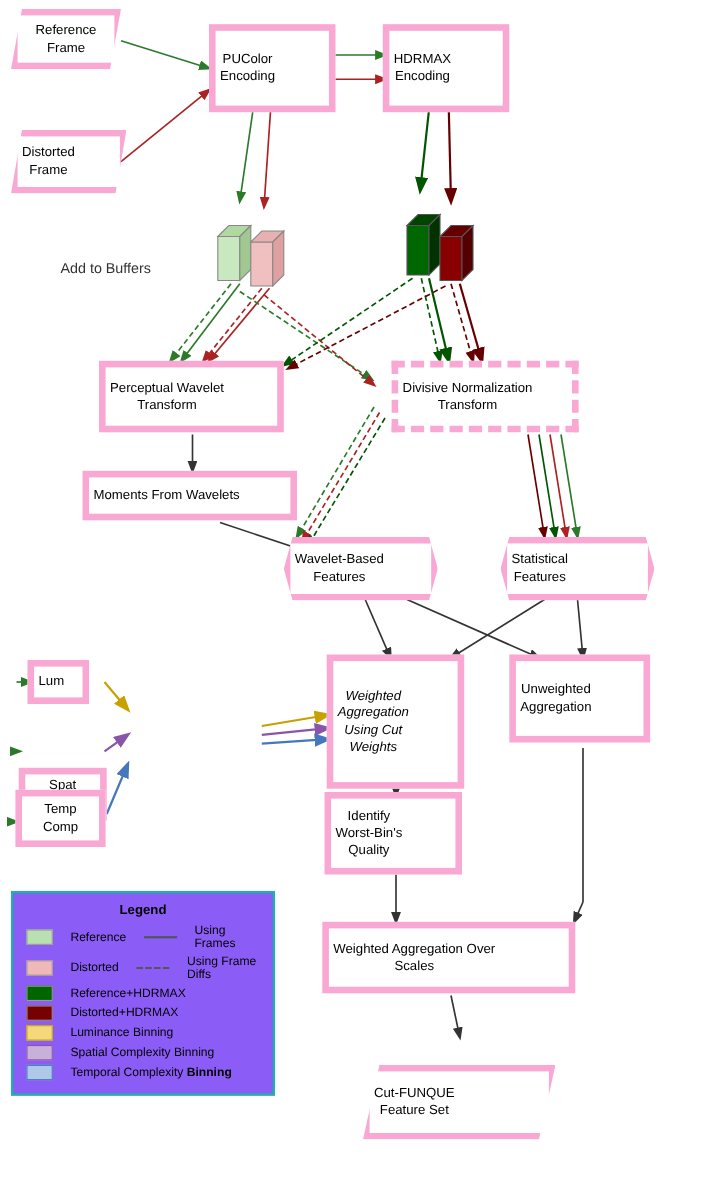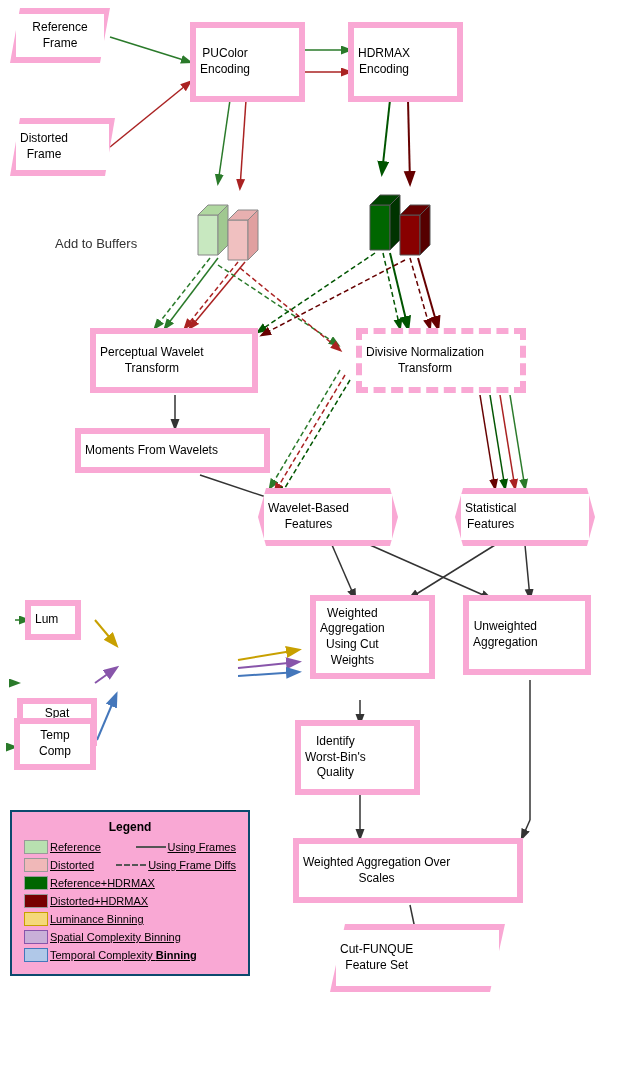"Weighted" div.box { font-style: none -> italic; height: 84px -> 122px; left: 310px -> 297px }
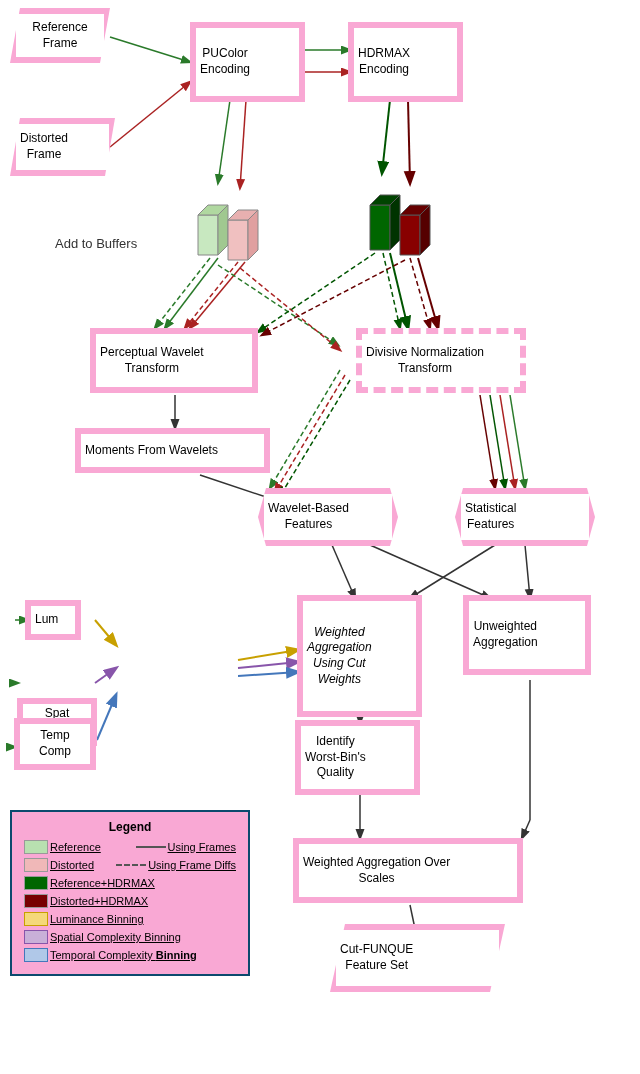"Legend" .legend-box { background: #f9a8d4 -> #8b5cf6; border: 2px solid #0c4a6e -> 2px solid #14b8a6 }
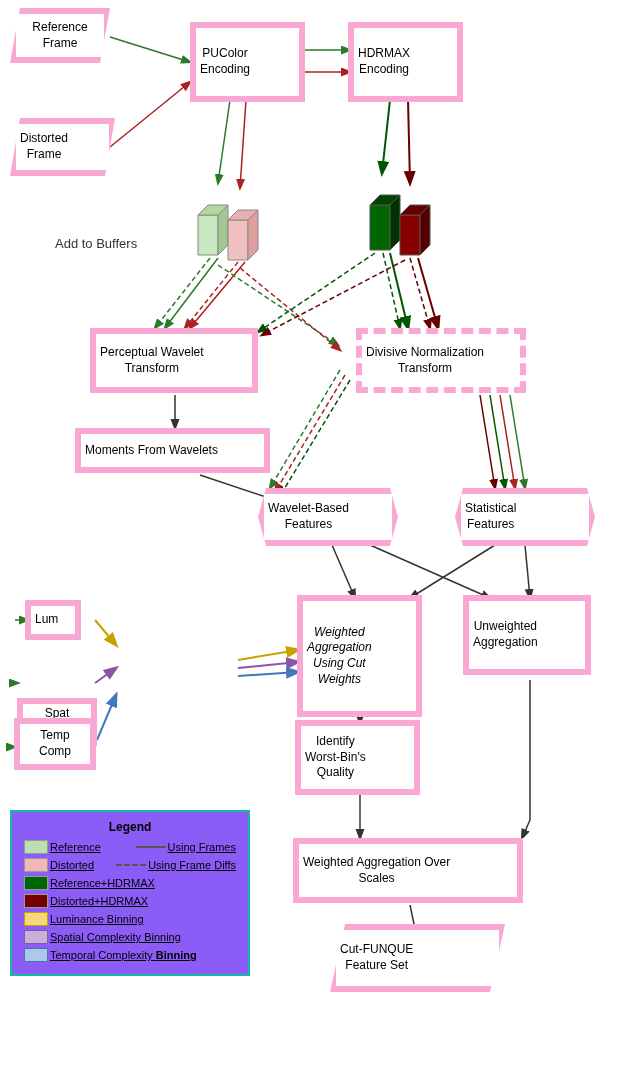"Reference" .legend-row { gap: 2px -> 16px; text-decoration: underline -> none }
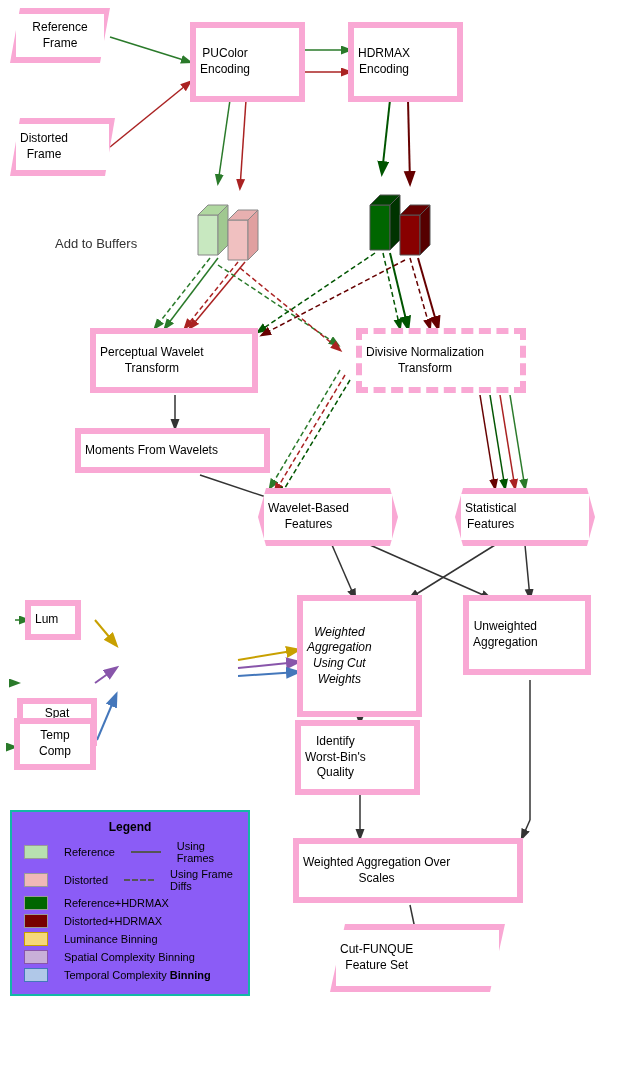"Cut-FUNQUE" div.box { top: 924px -> 968px }
